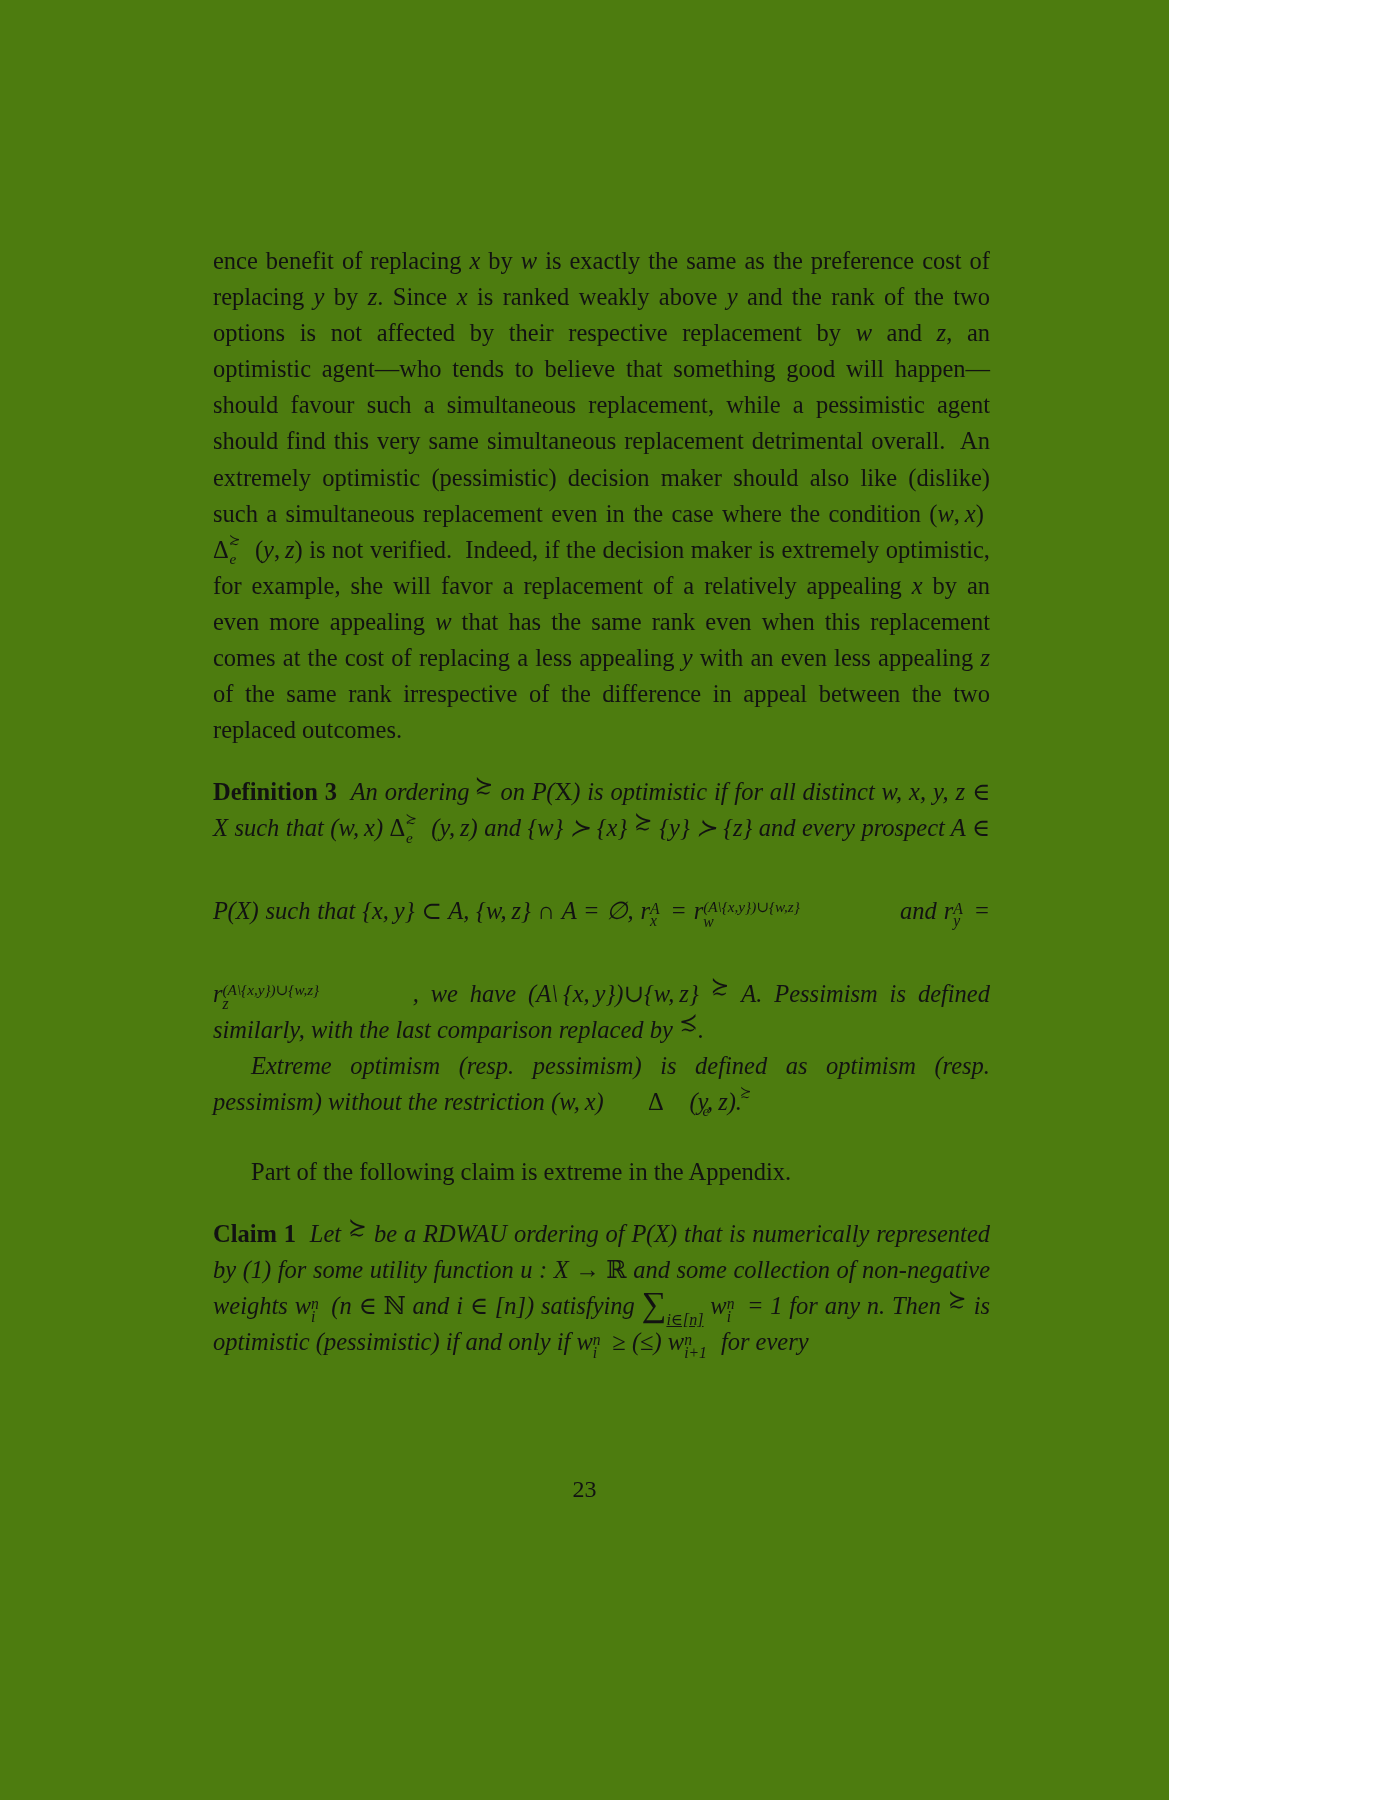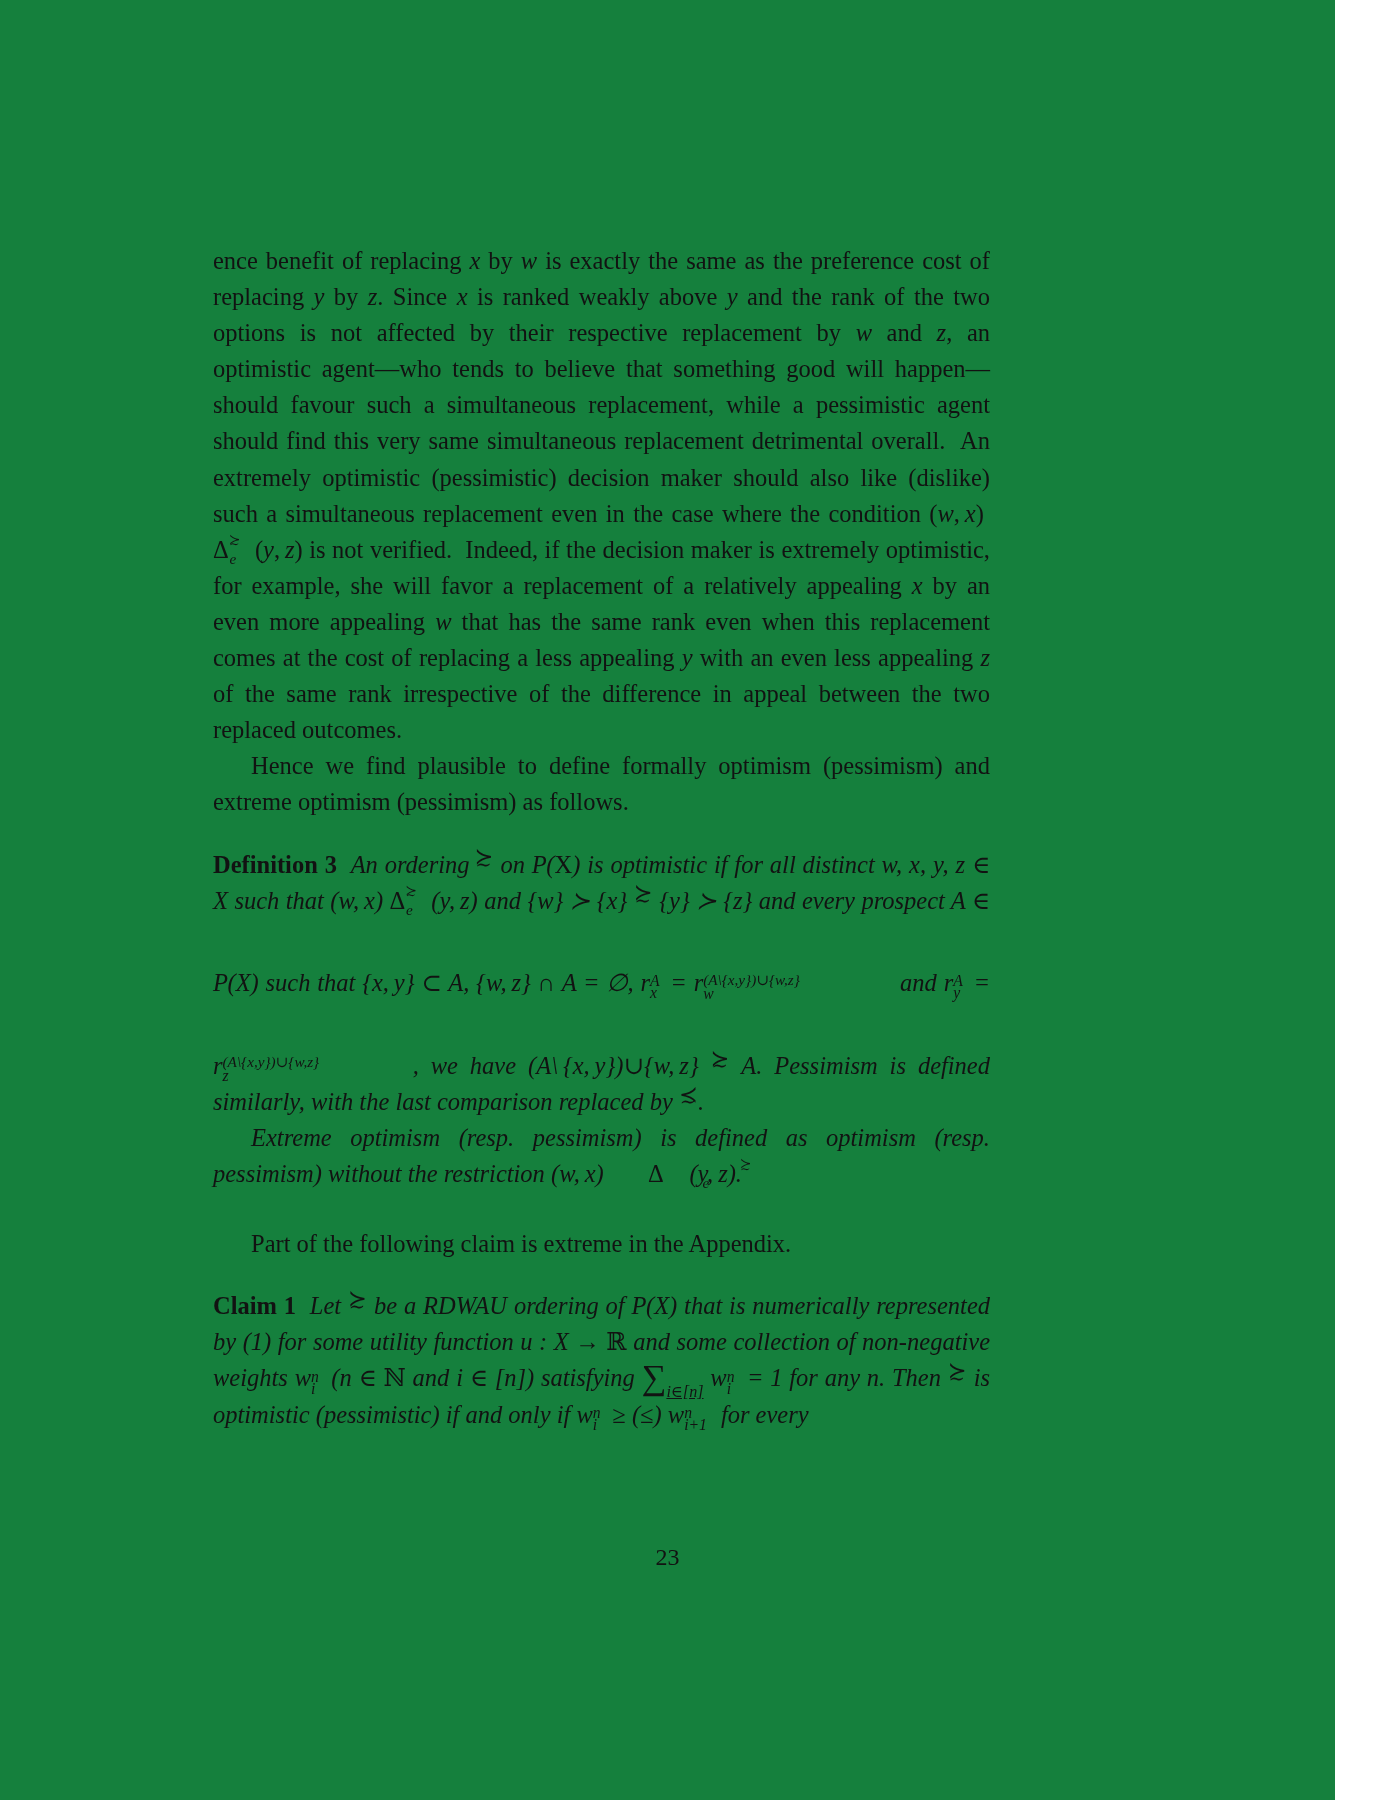"ence benefit of replacing x" .page { background: #15803d -> #4d7c0f; width: 1335px -> 1169px }
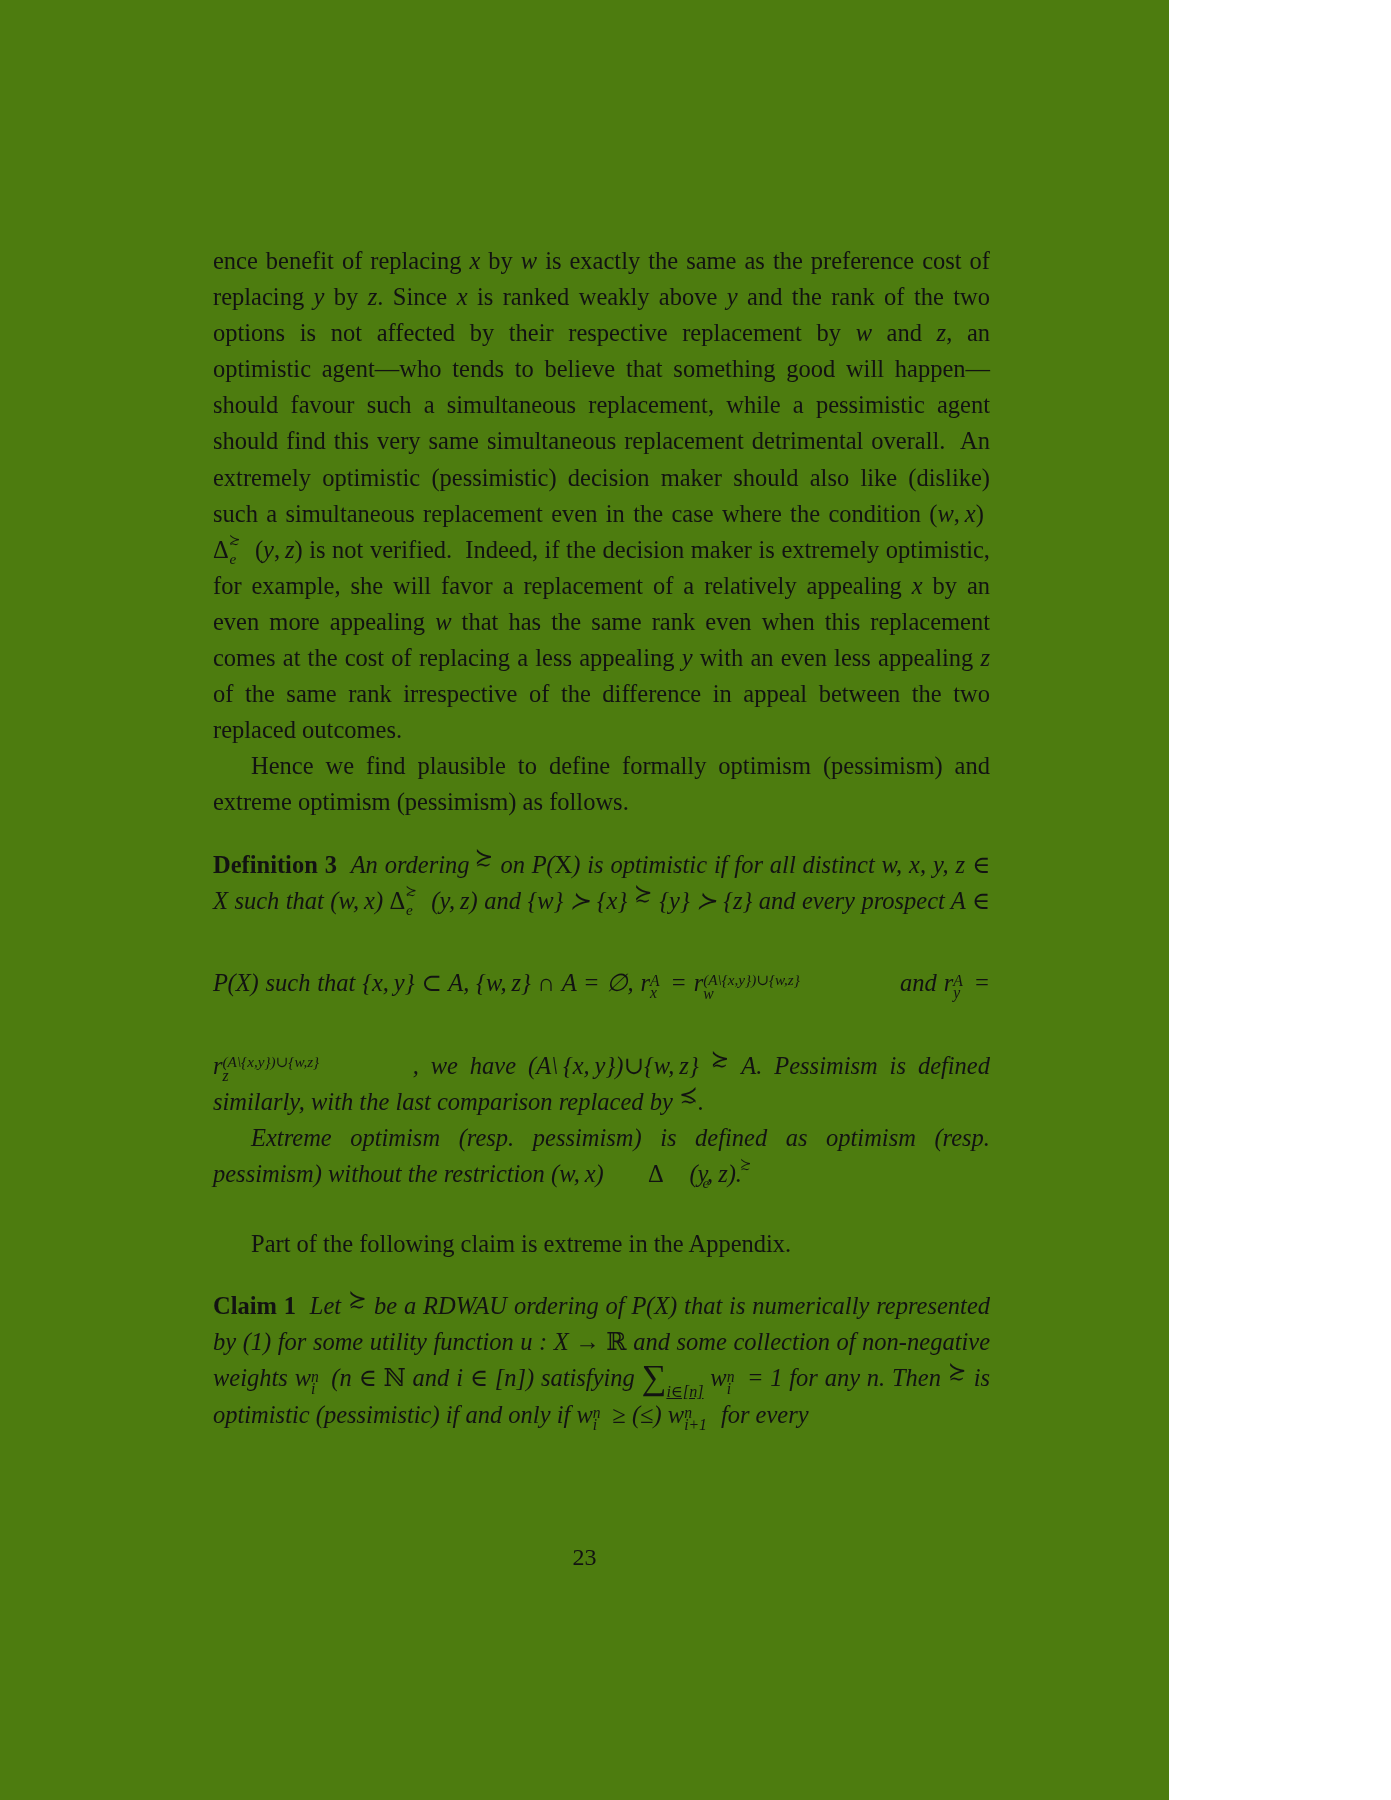"Hence we find plausible to" p.indent { html: <p>Hence we find plausible to define formally optimism (pessimism) and extreme optimism (pessimism) as follows.</p> -> none }
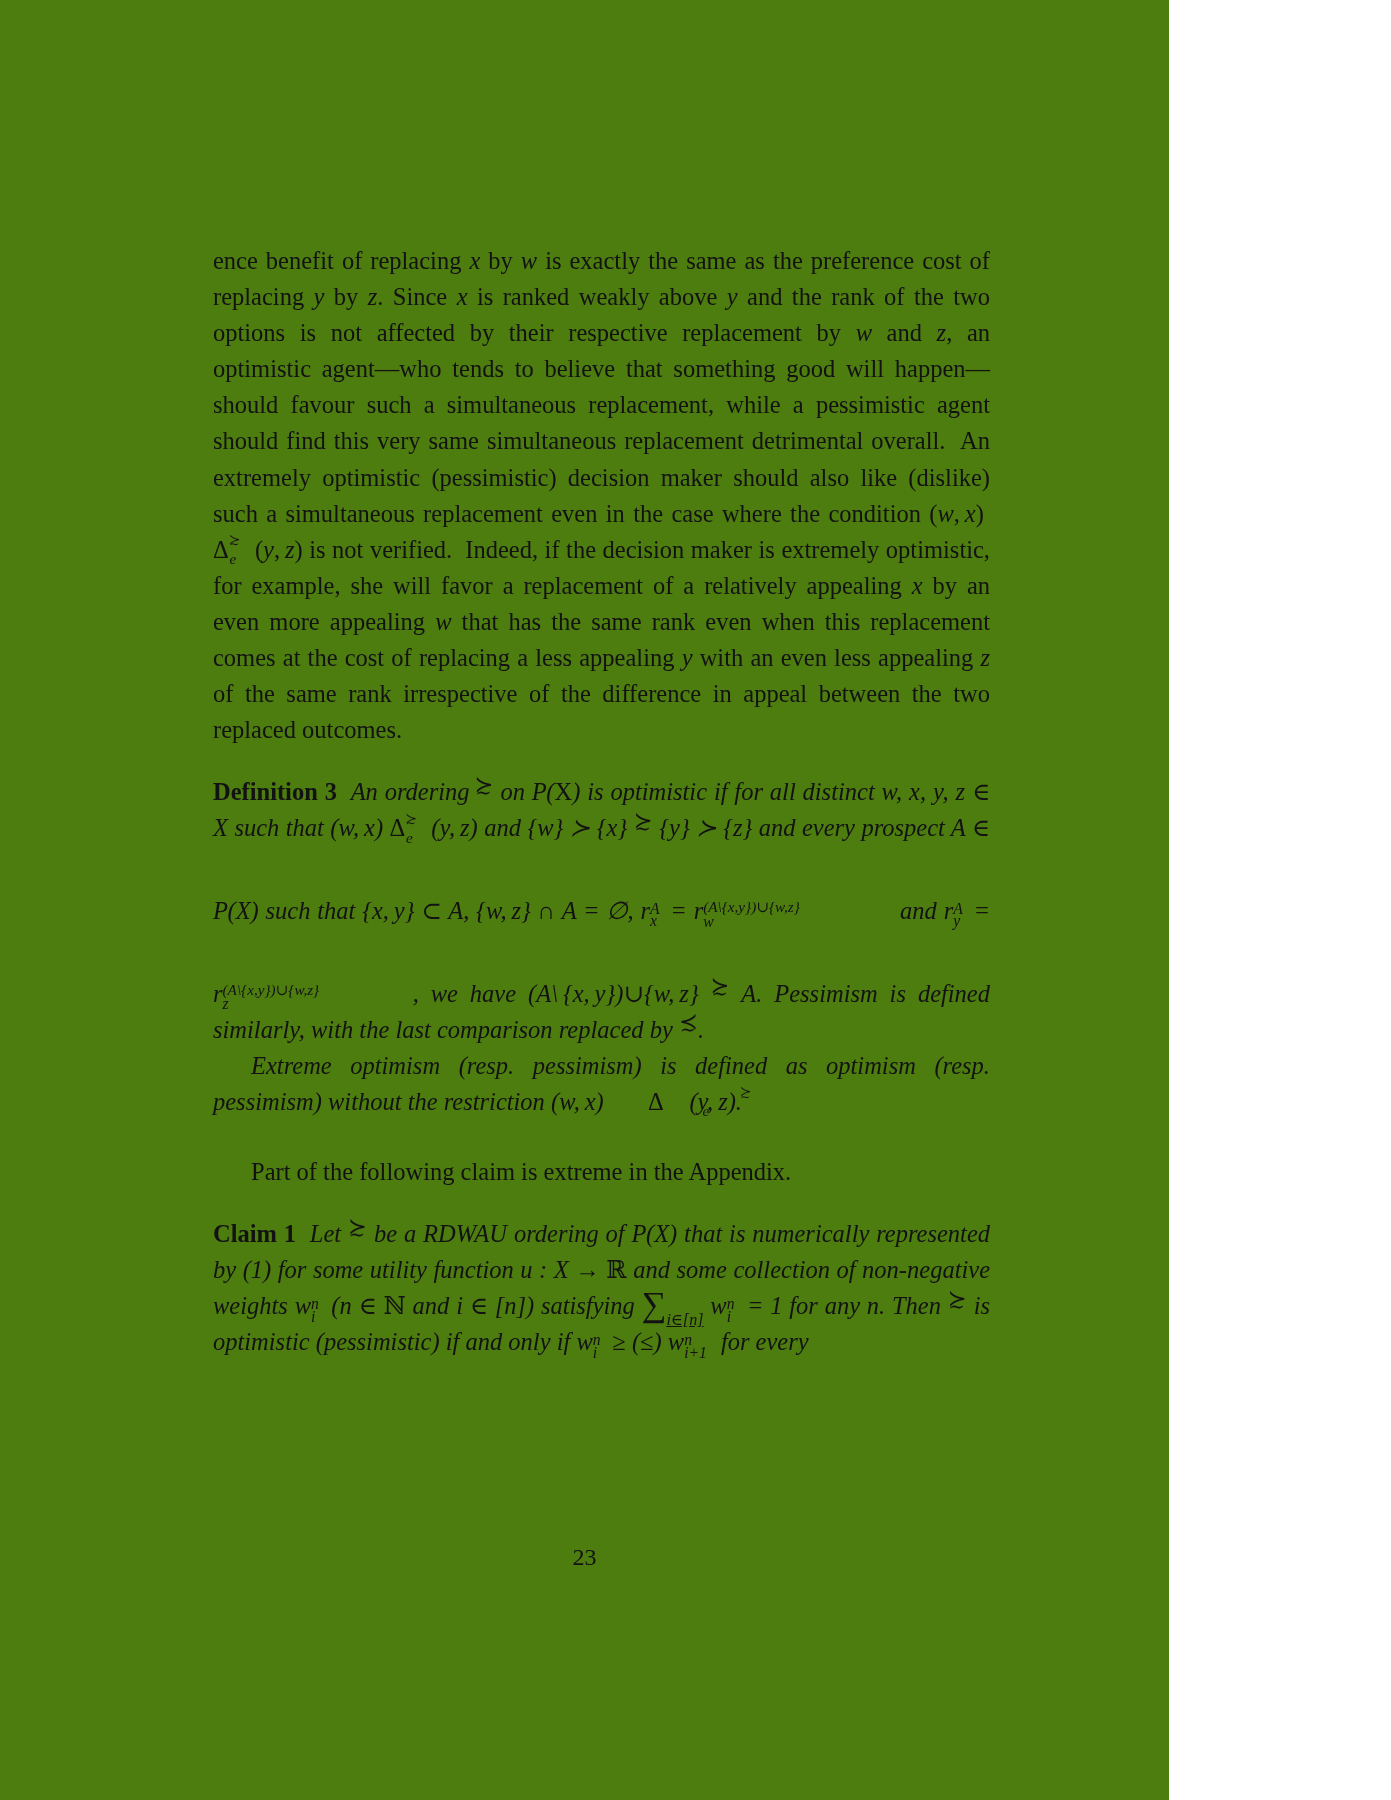"23" .pagenum { top: 1544px -> 1476px }
